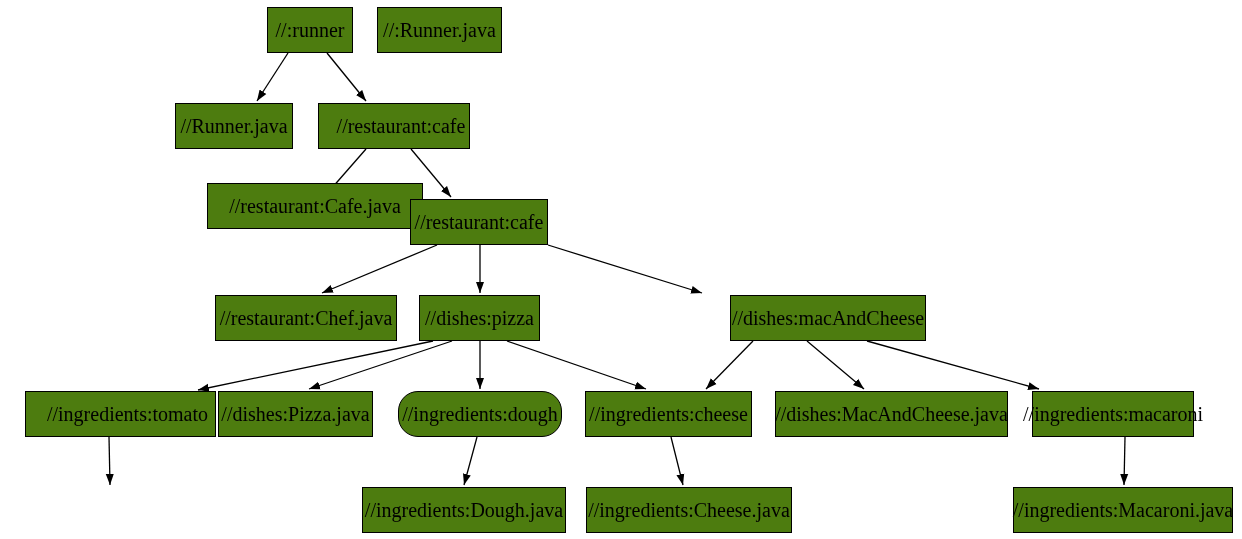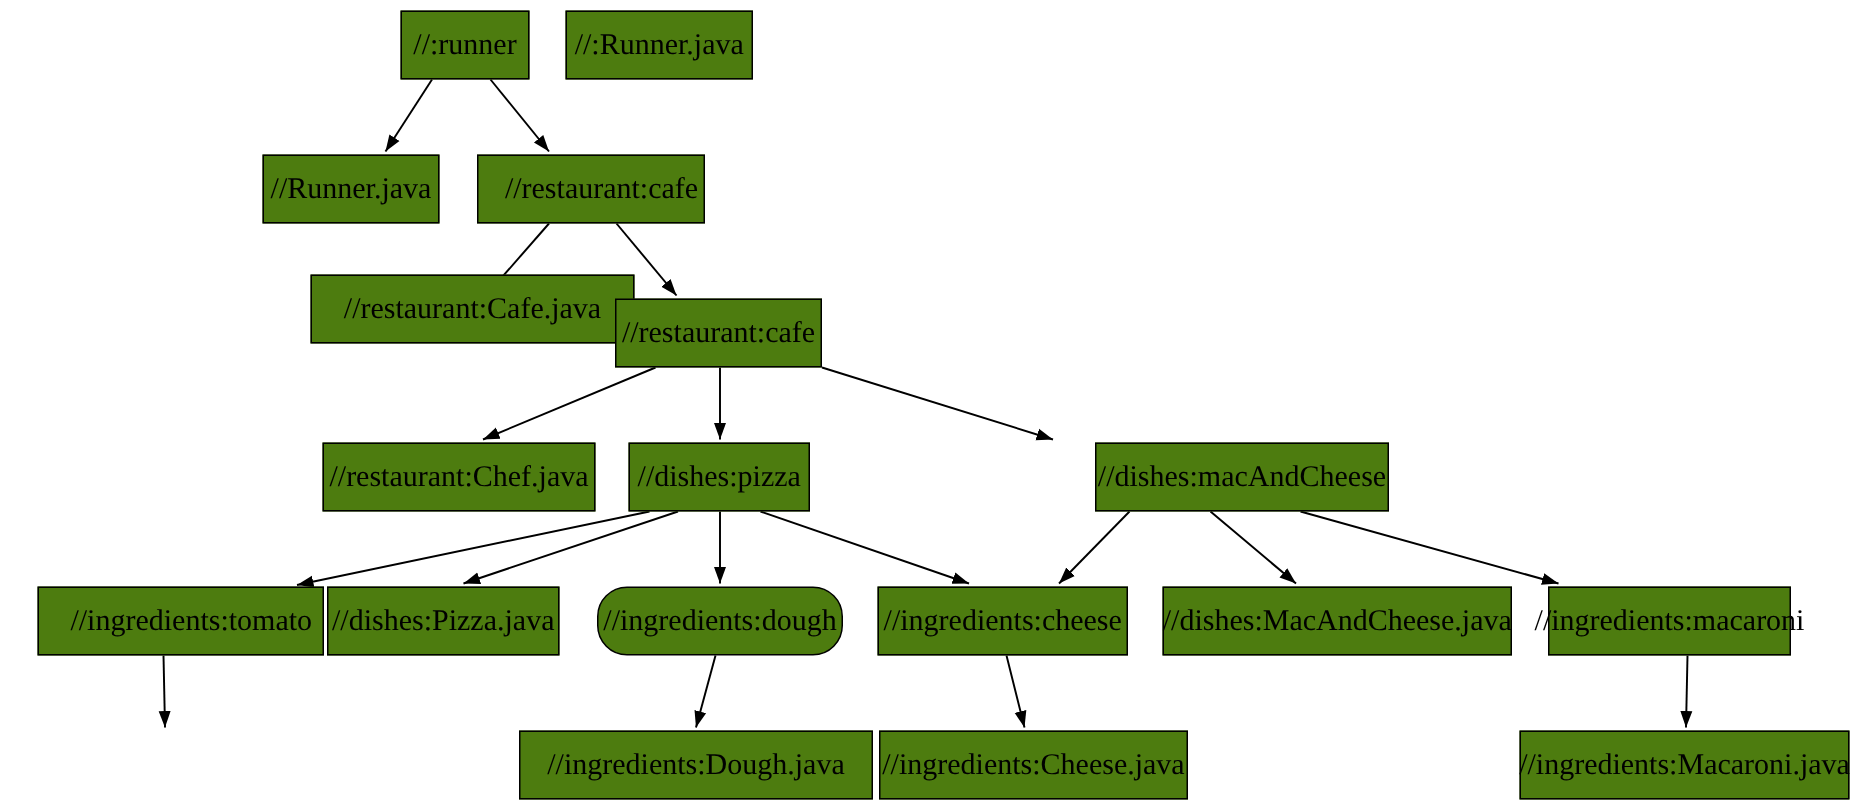"//ingredients:Dough.java" div.node { left: 346px -> 362px; width: 236px -> 204px }
